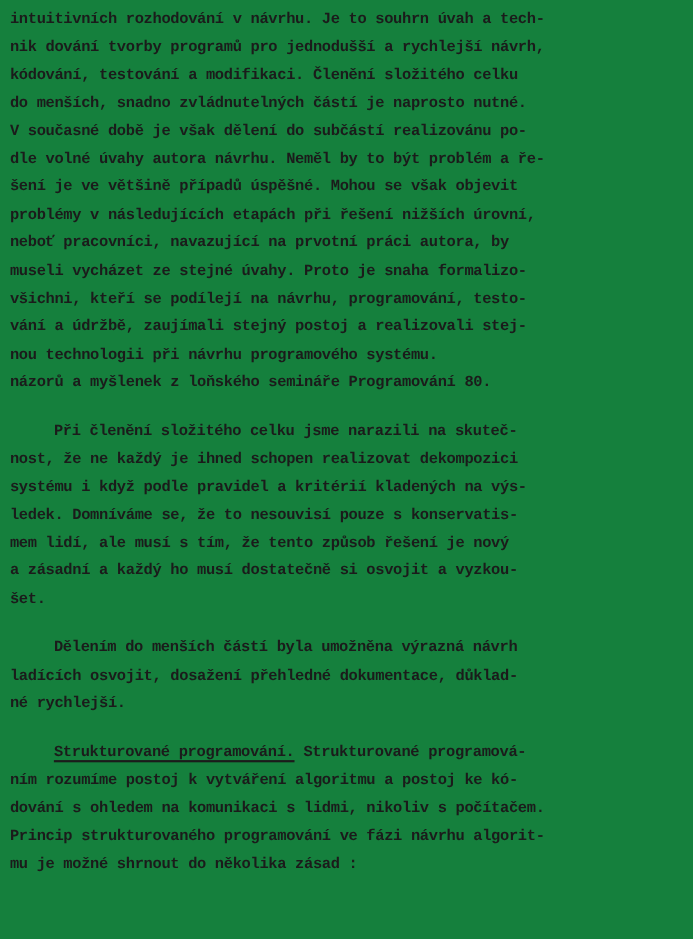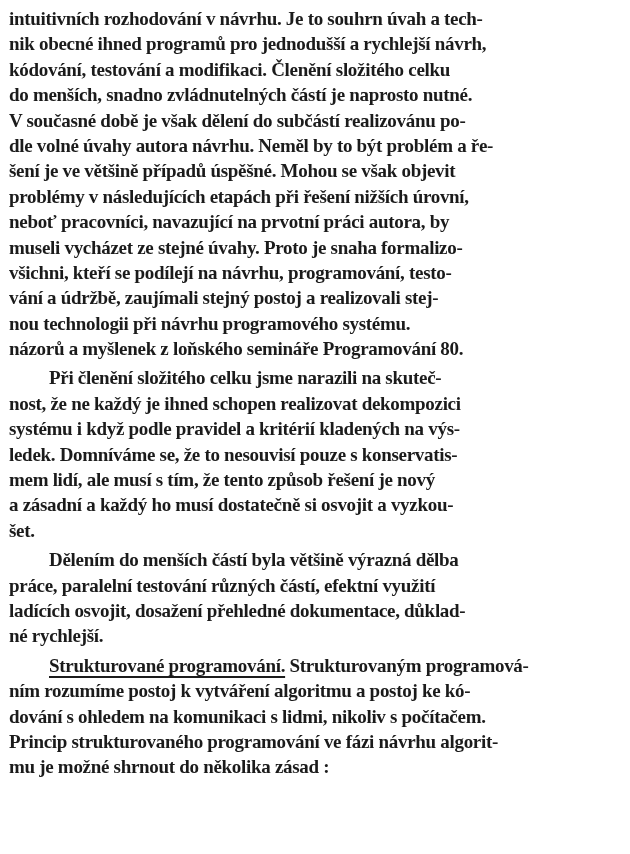"intuitivních rozhodování v návrhu. Je" .page { background: #ffffff -> #15803d; font-family: Liberation Serif, serif -> Liberation Mono, monospace; font-size: 19px -> 14px }
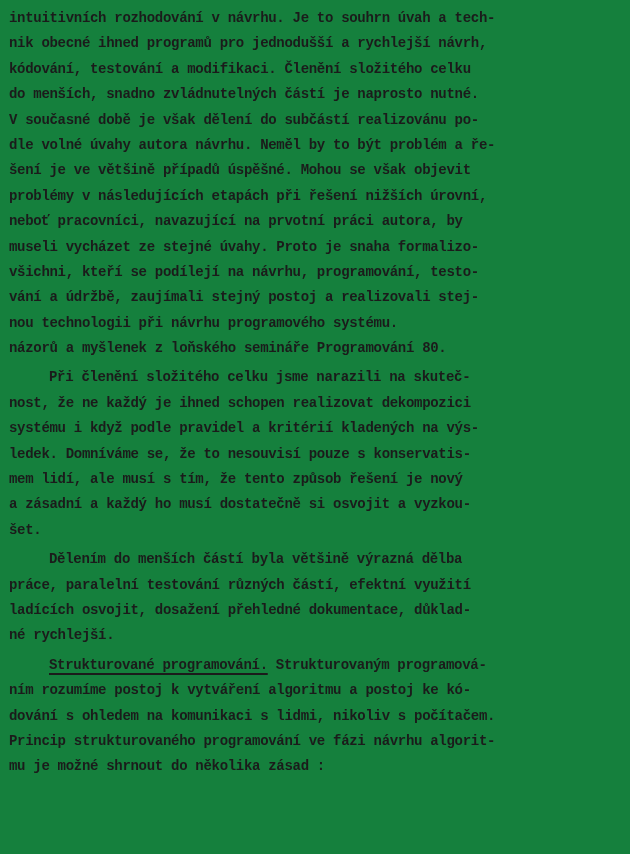"nik obecné ihned programů pro" div.line { text: obecné ihned -> dování tvorby }
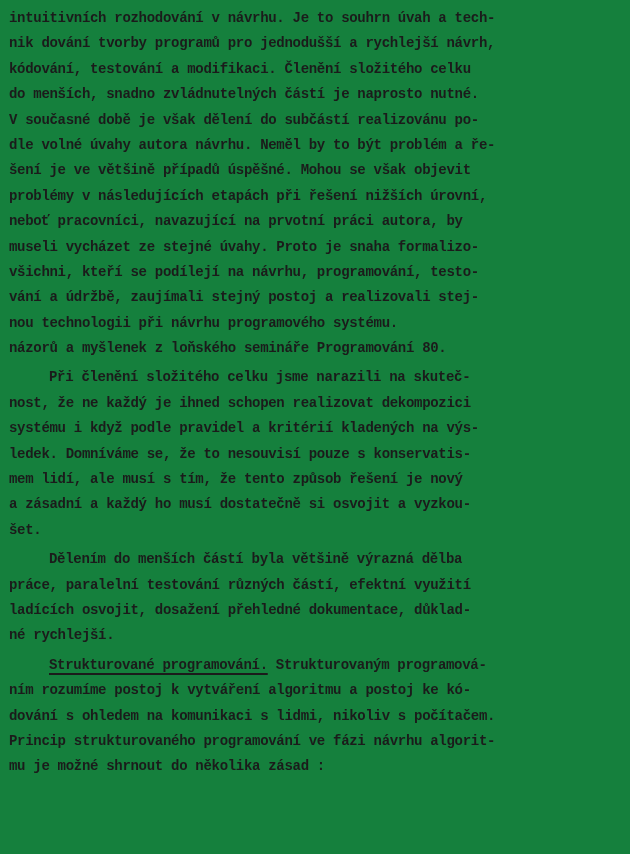"Při členění složitého celku jsme" .paragraph.gap-before { margin-top: 4px -> 19px }
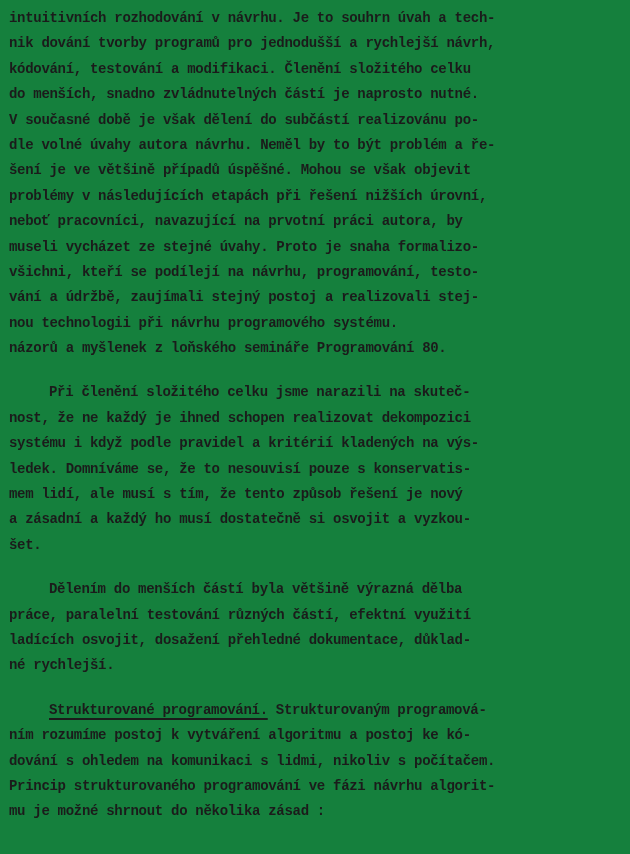"Dělením do menších částí byla" div.line { text: většině výrazná dělba -> umožněna výrazná návrh }
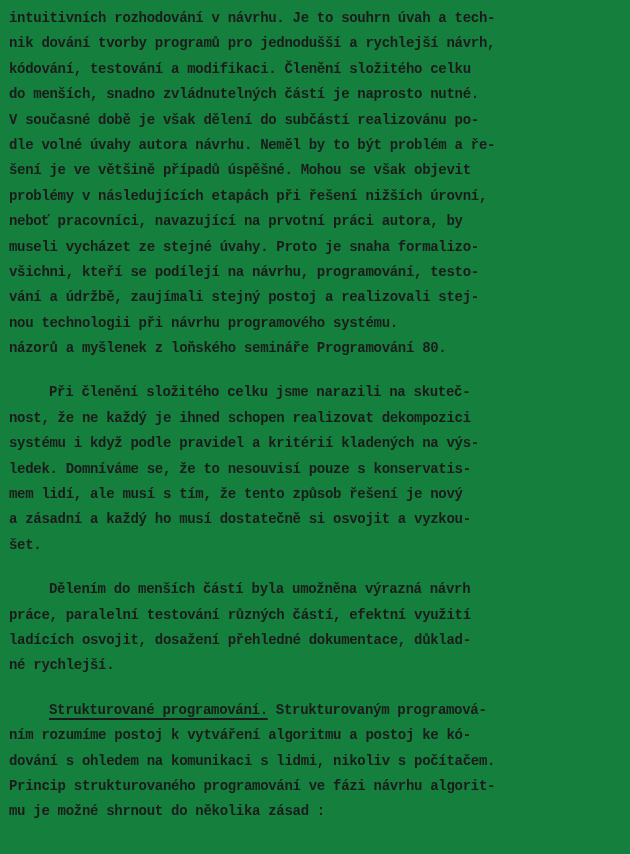"práce, paralelní testování různých" div.line { html: <div>práce, paralelní testování různých částí, efektní využití</div> -> none }
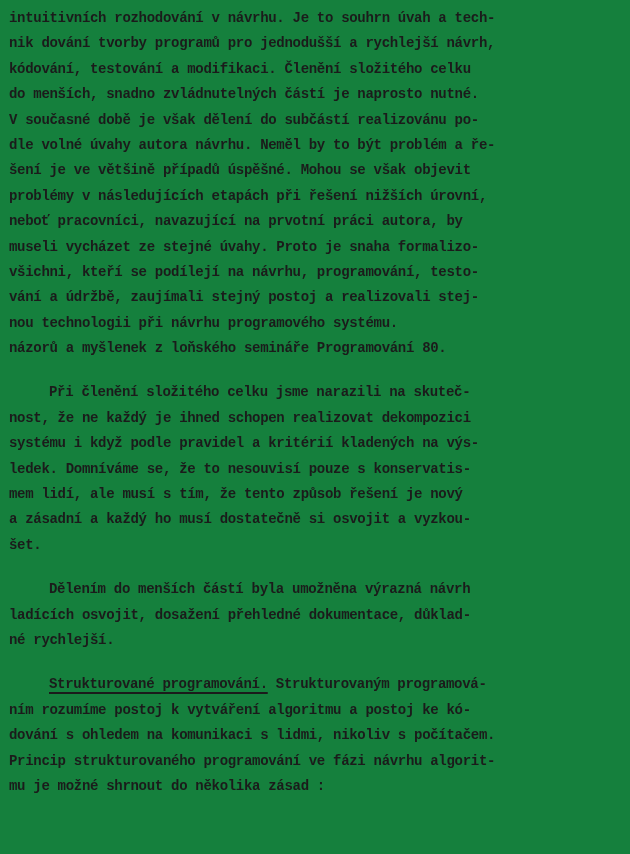"Strukturovaným programová-" span { text: Strukturovaným -> Strukturované }
